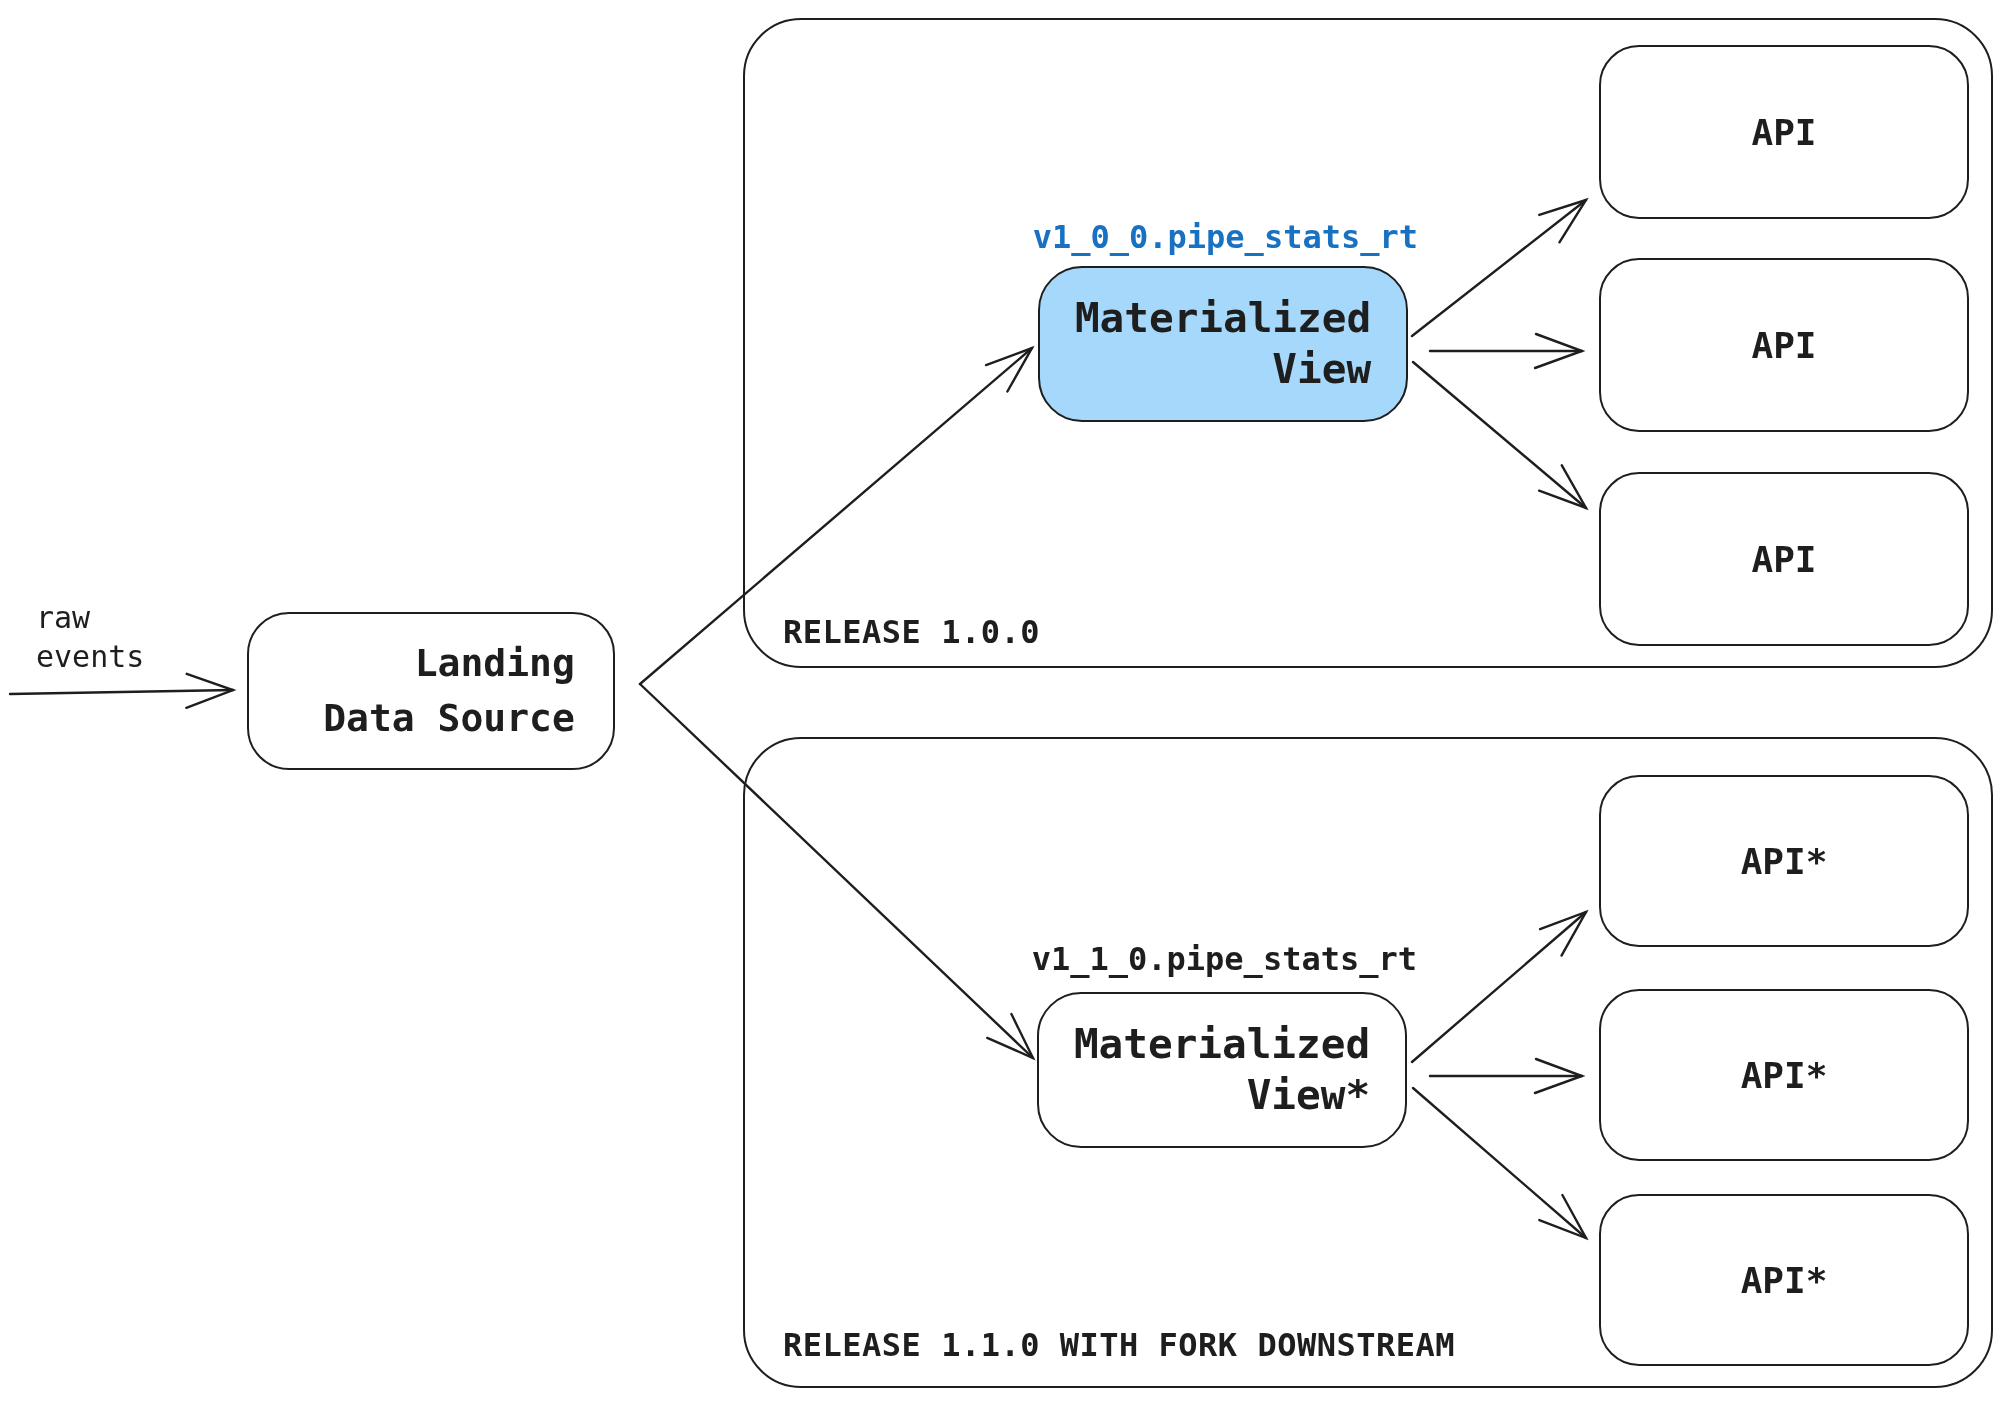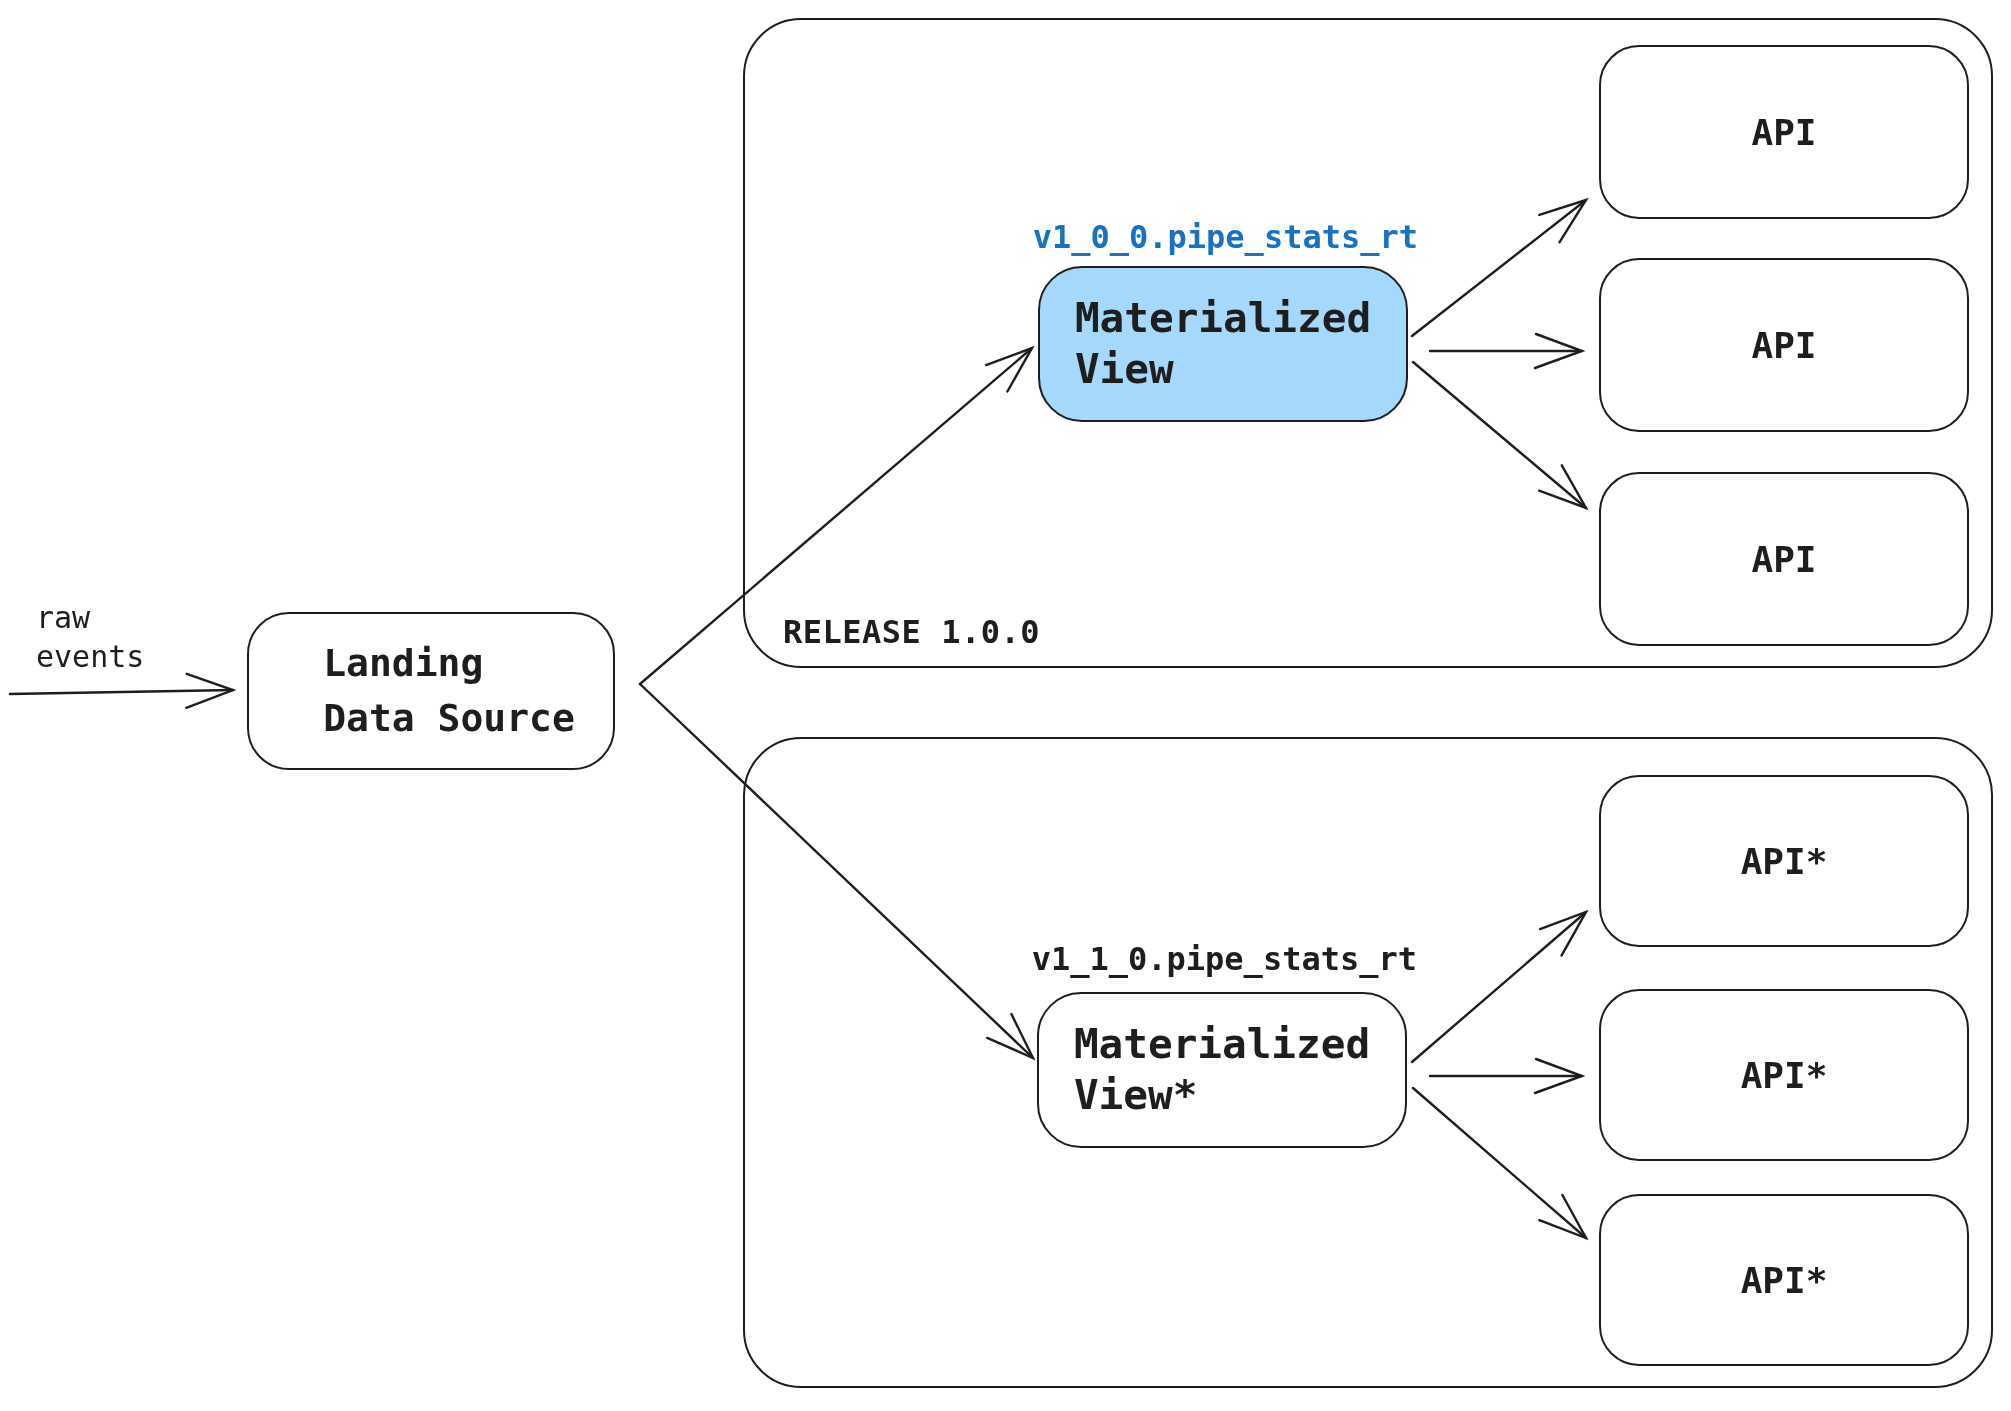"API" .box { text-align: left -> right }
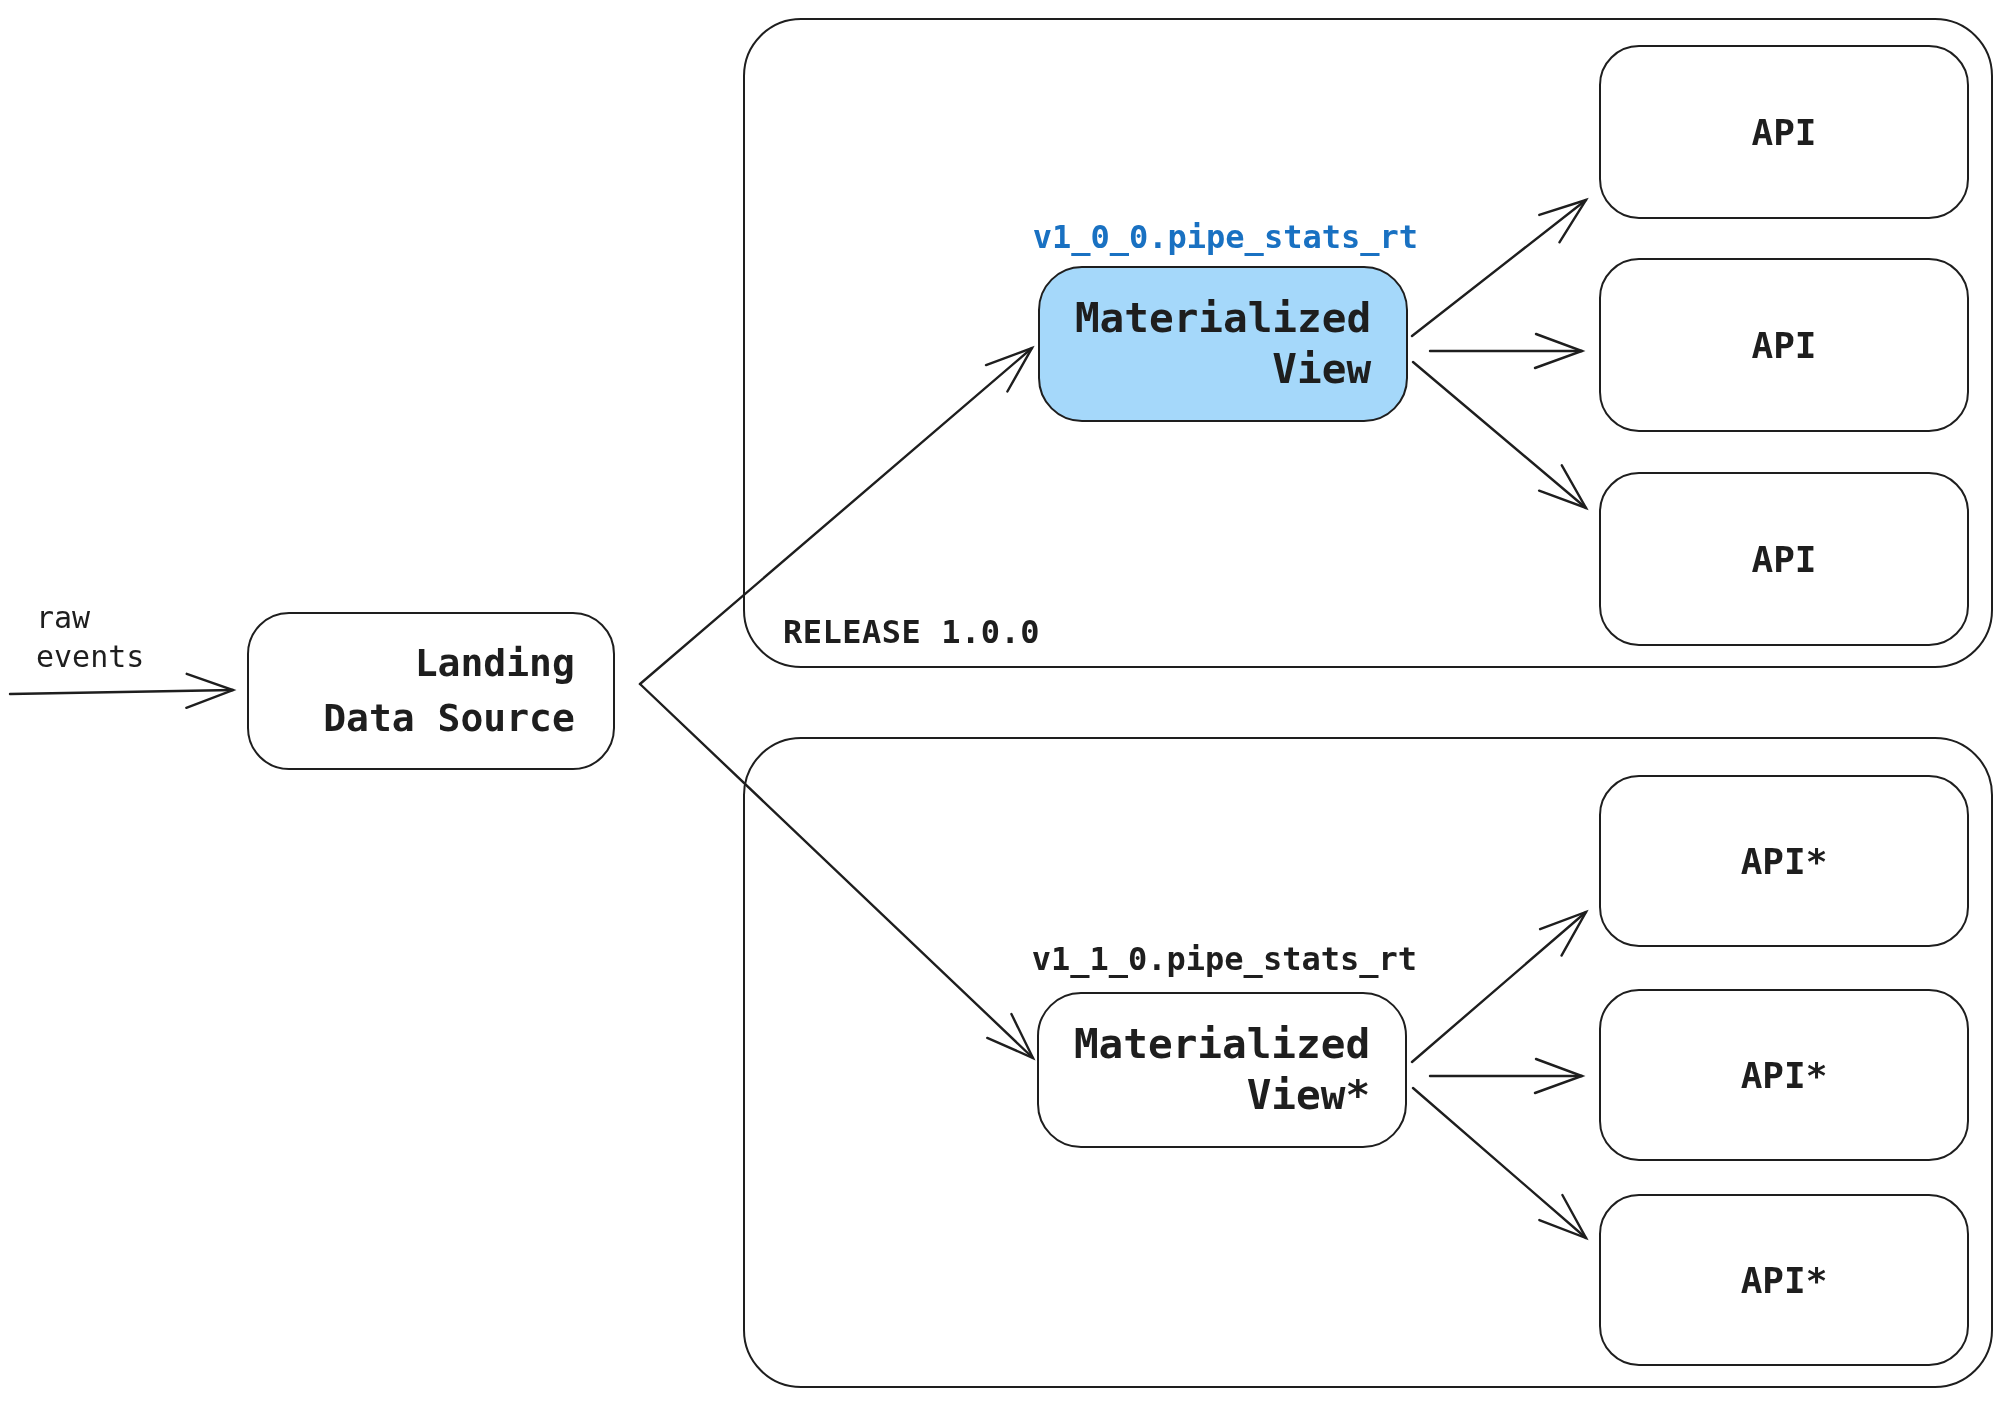"RELEASE 1.1.0 WITH FORK DOWNSTREAM" div.container-title { html: none -> <div>RELEASE 1.1.0 WITH FORK DOWNSTREAM</div> }
